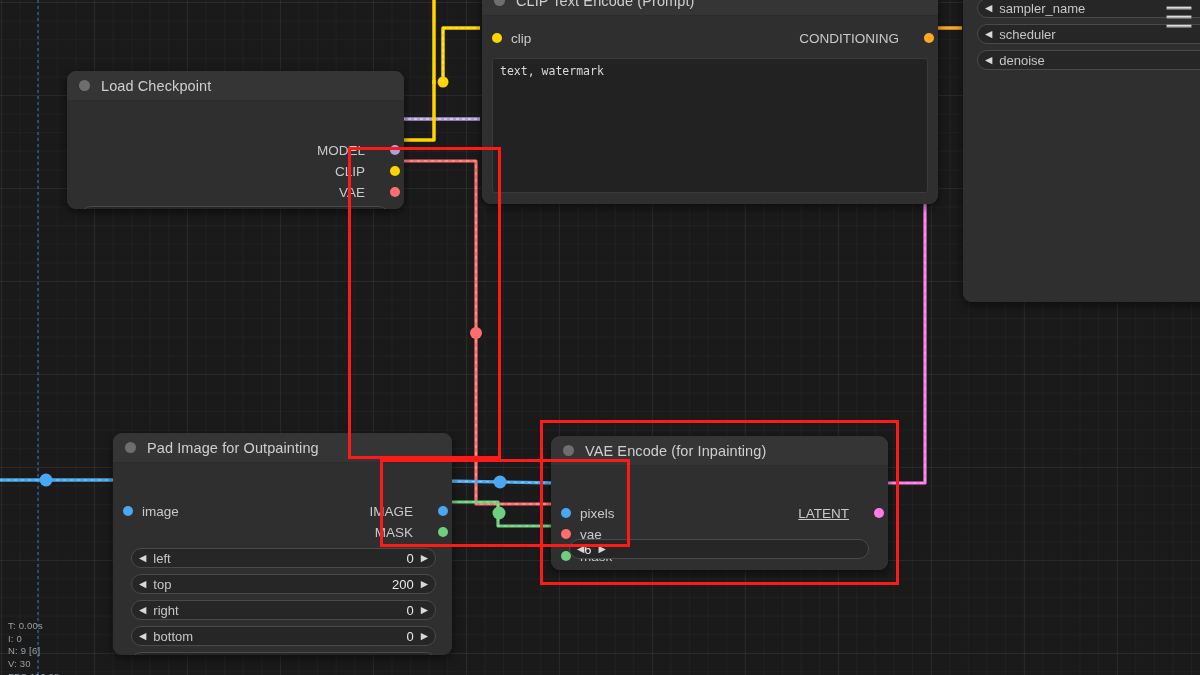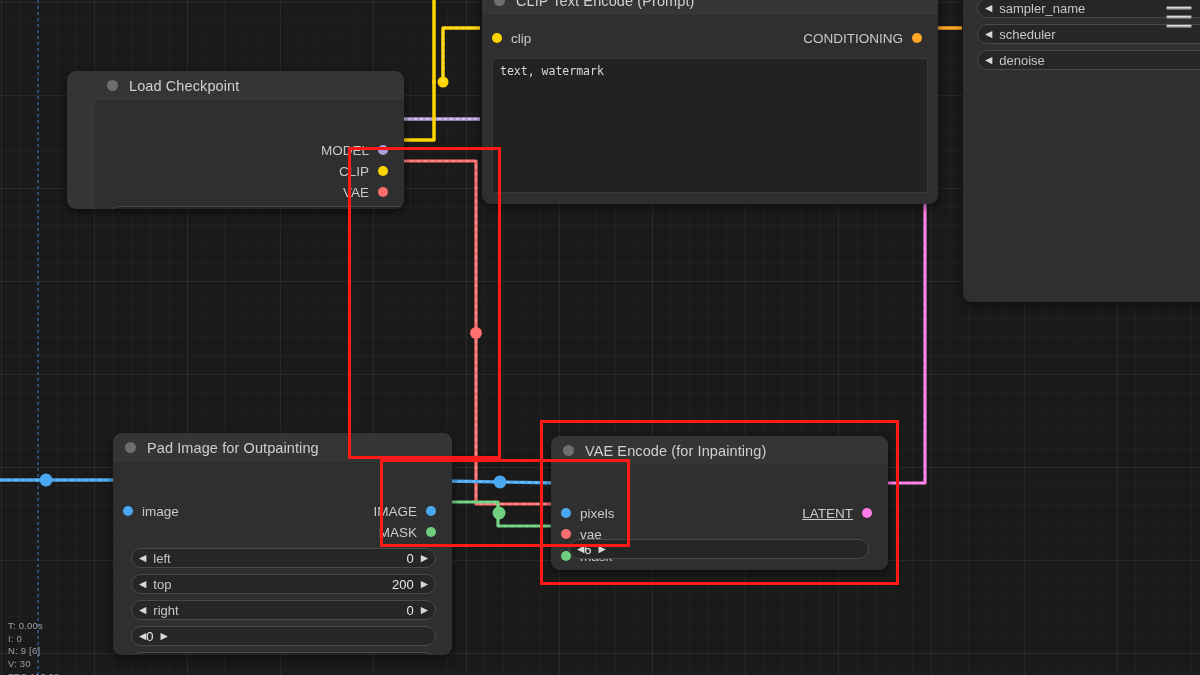"CONDITIONING" .slot.out { gap: none -> 16px; right: 16px -> 4px }
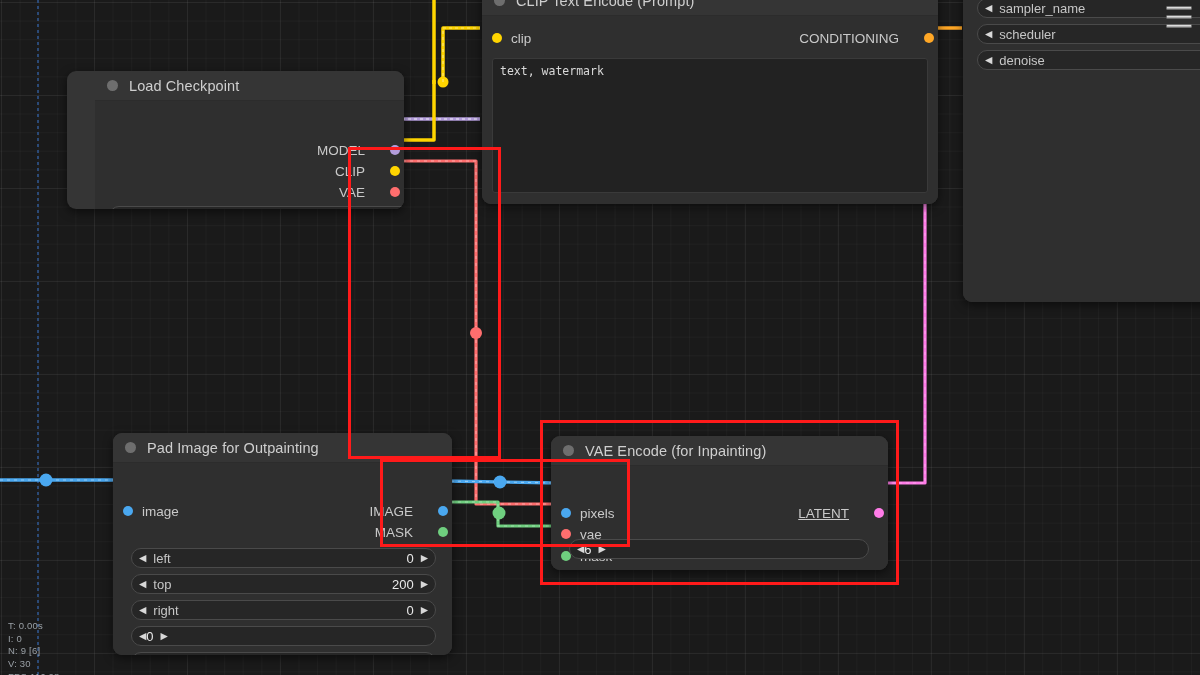"Load Checkpoint" div.node { padding-left: 28px -> none }
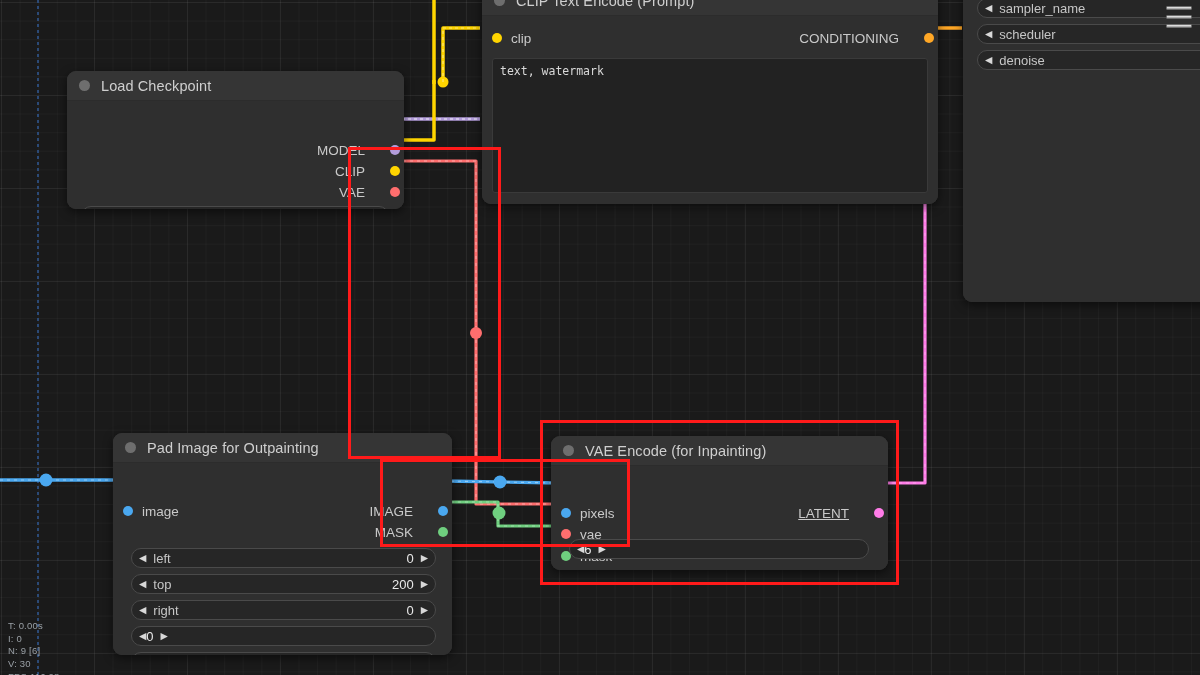"bottom" span.wname { html: none -> <span>bottom</span> }
